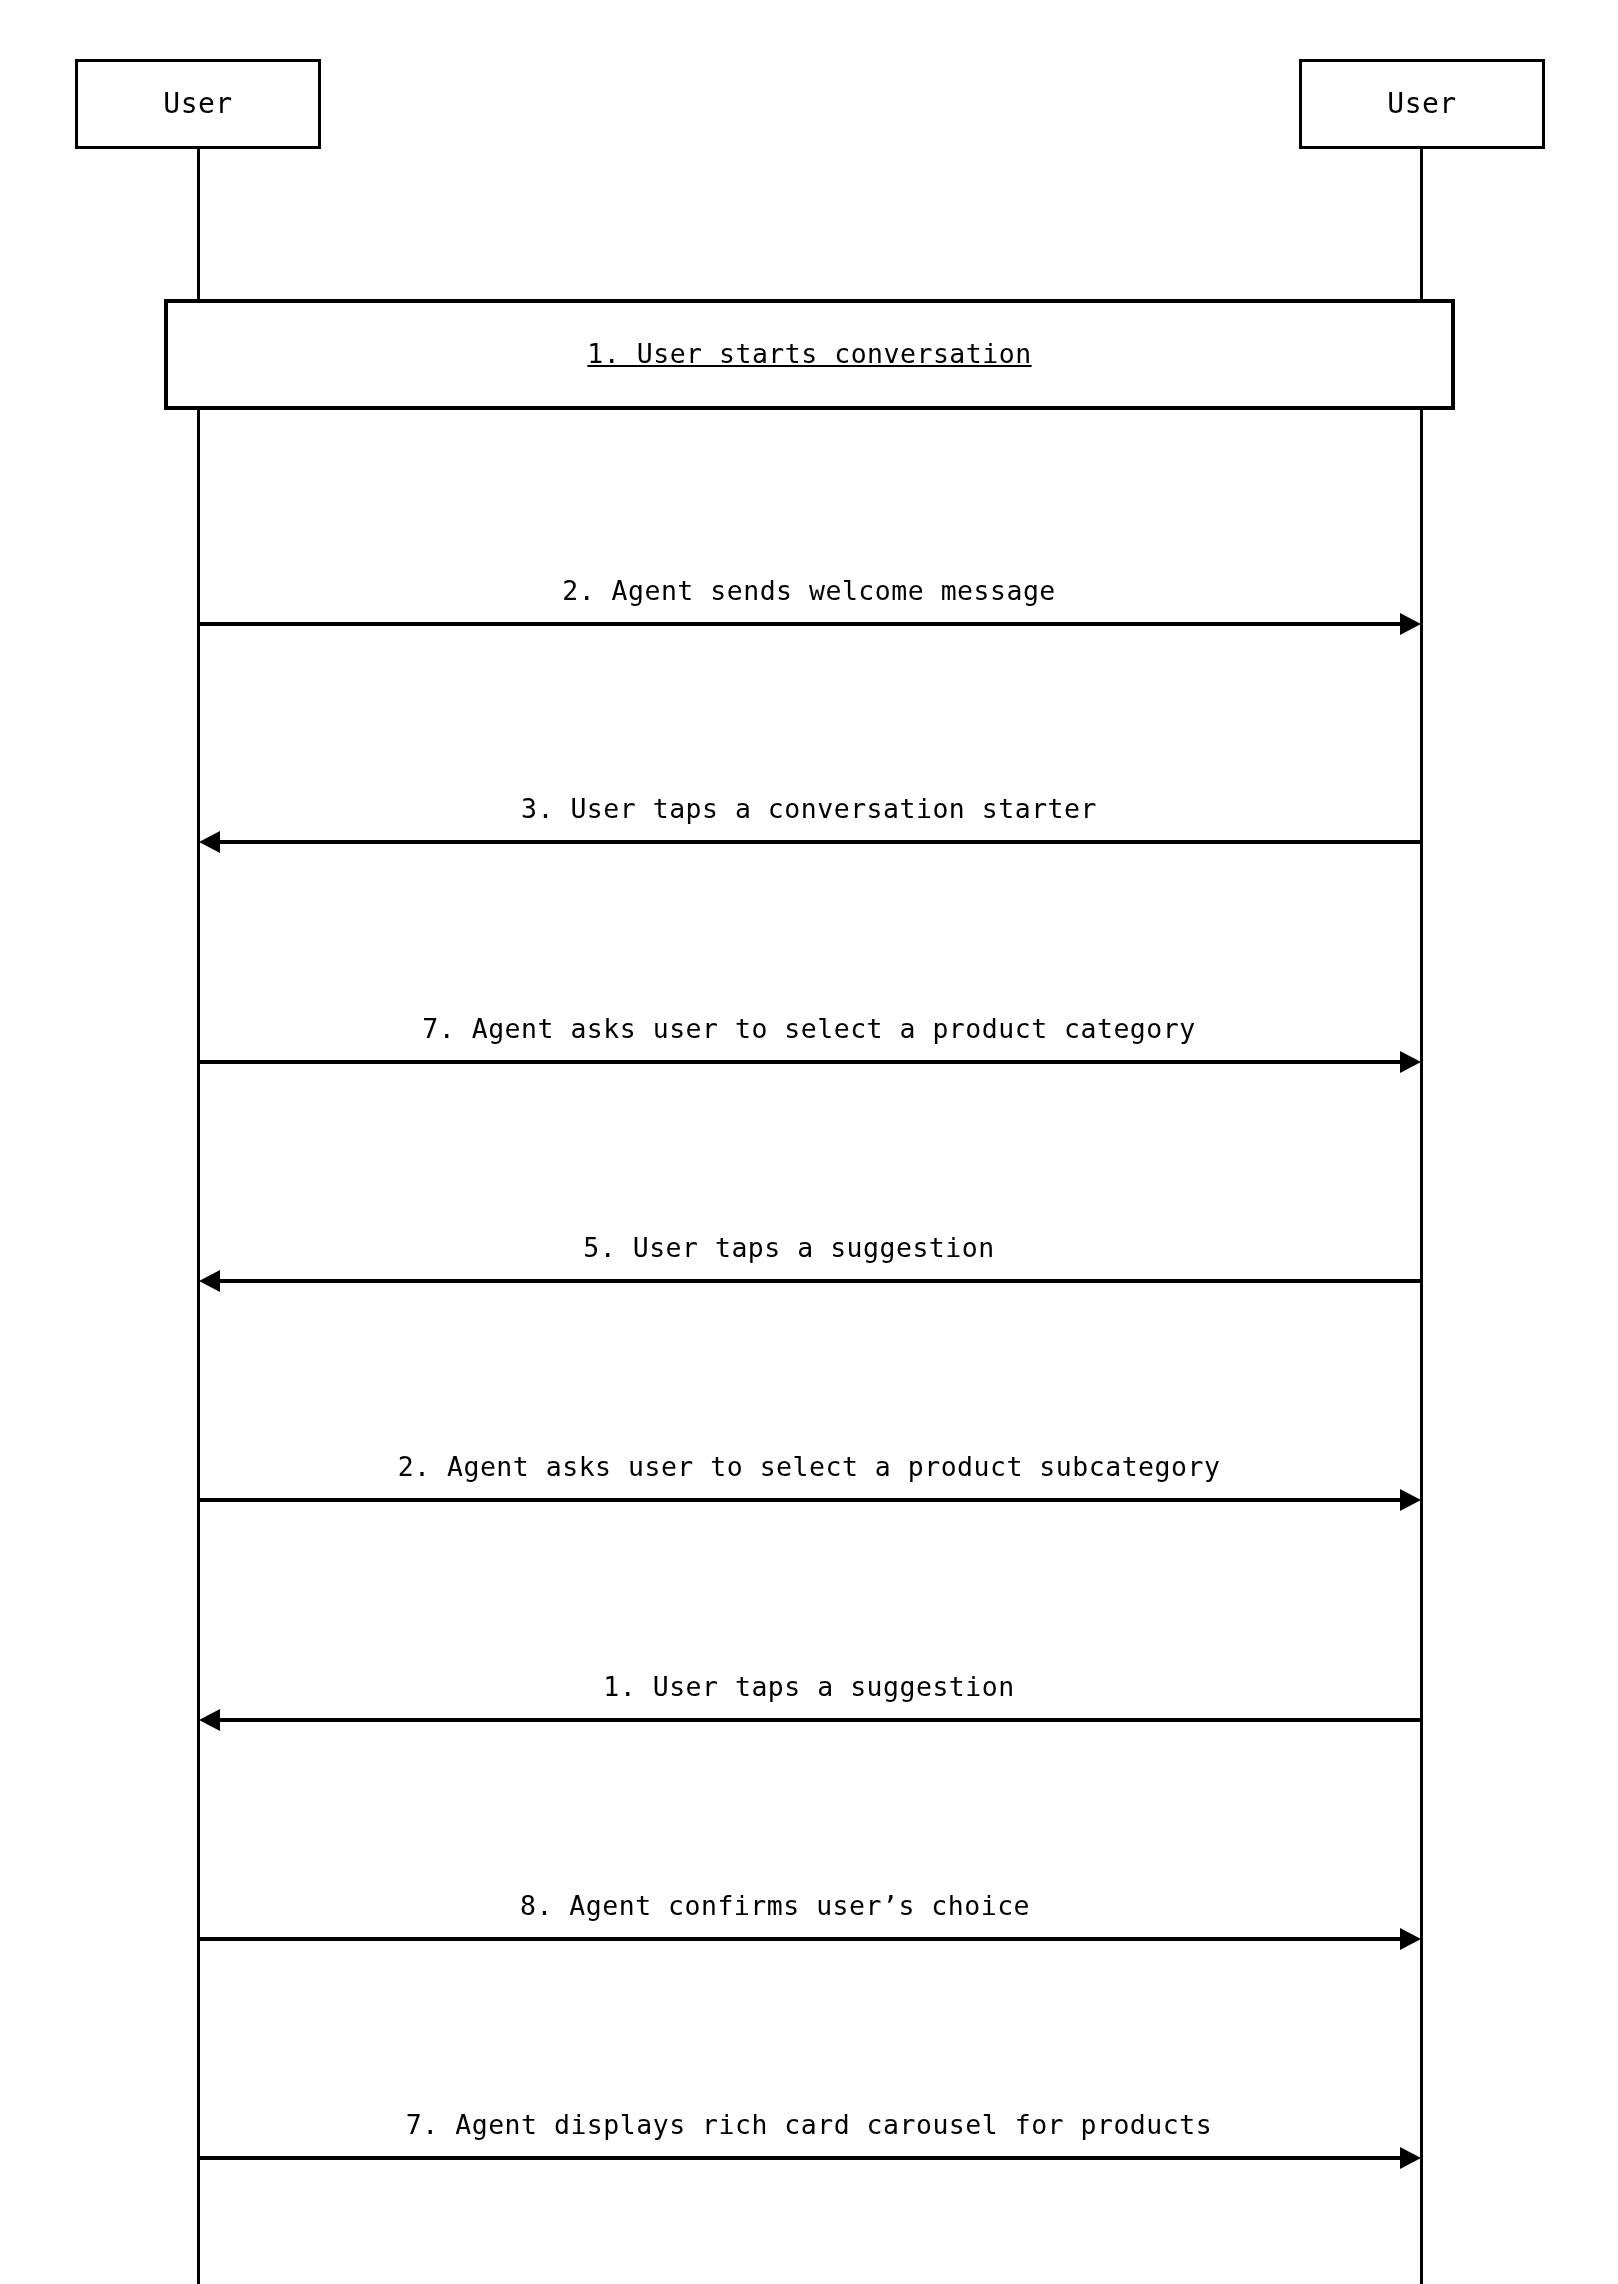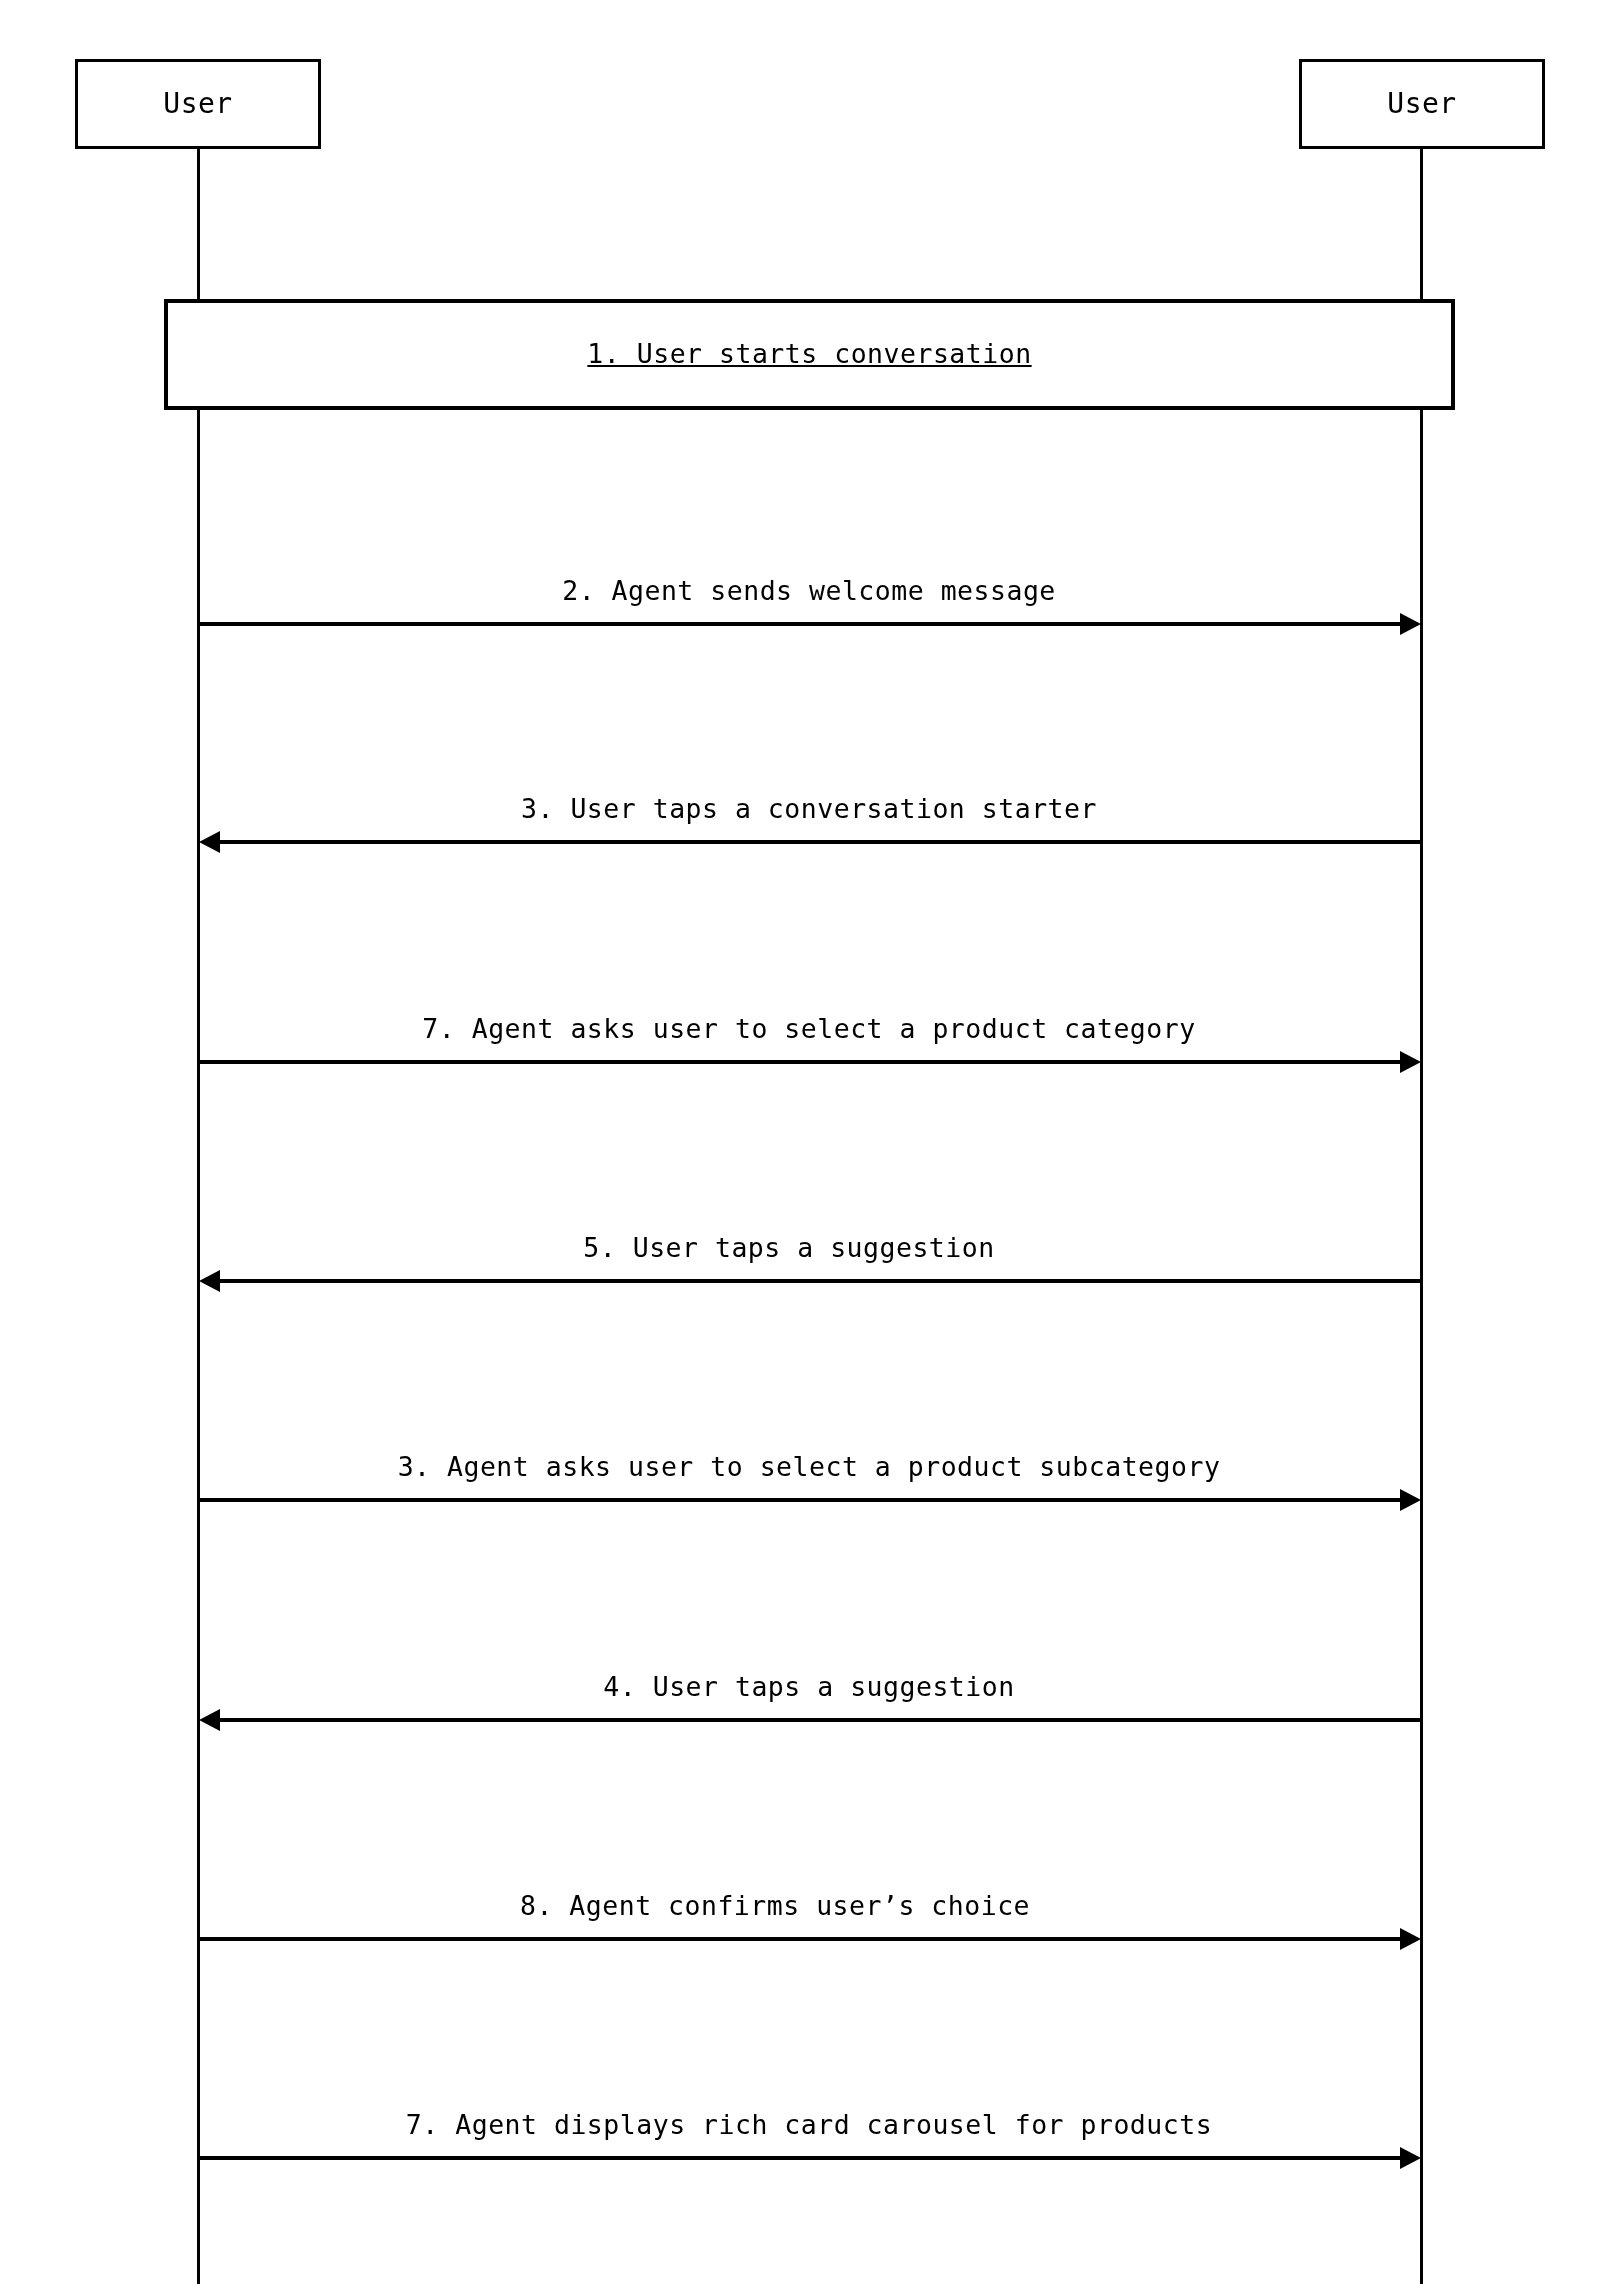"3. Agent asks user to" div.msg-label { text: 3 -> 2 }
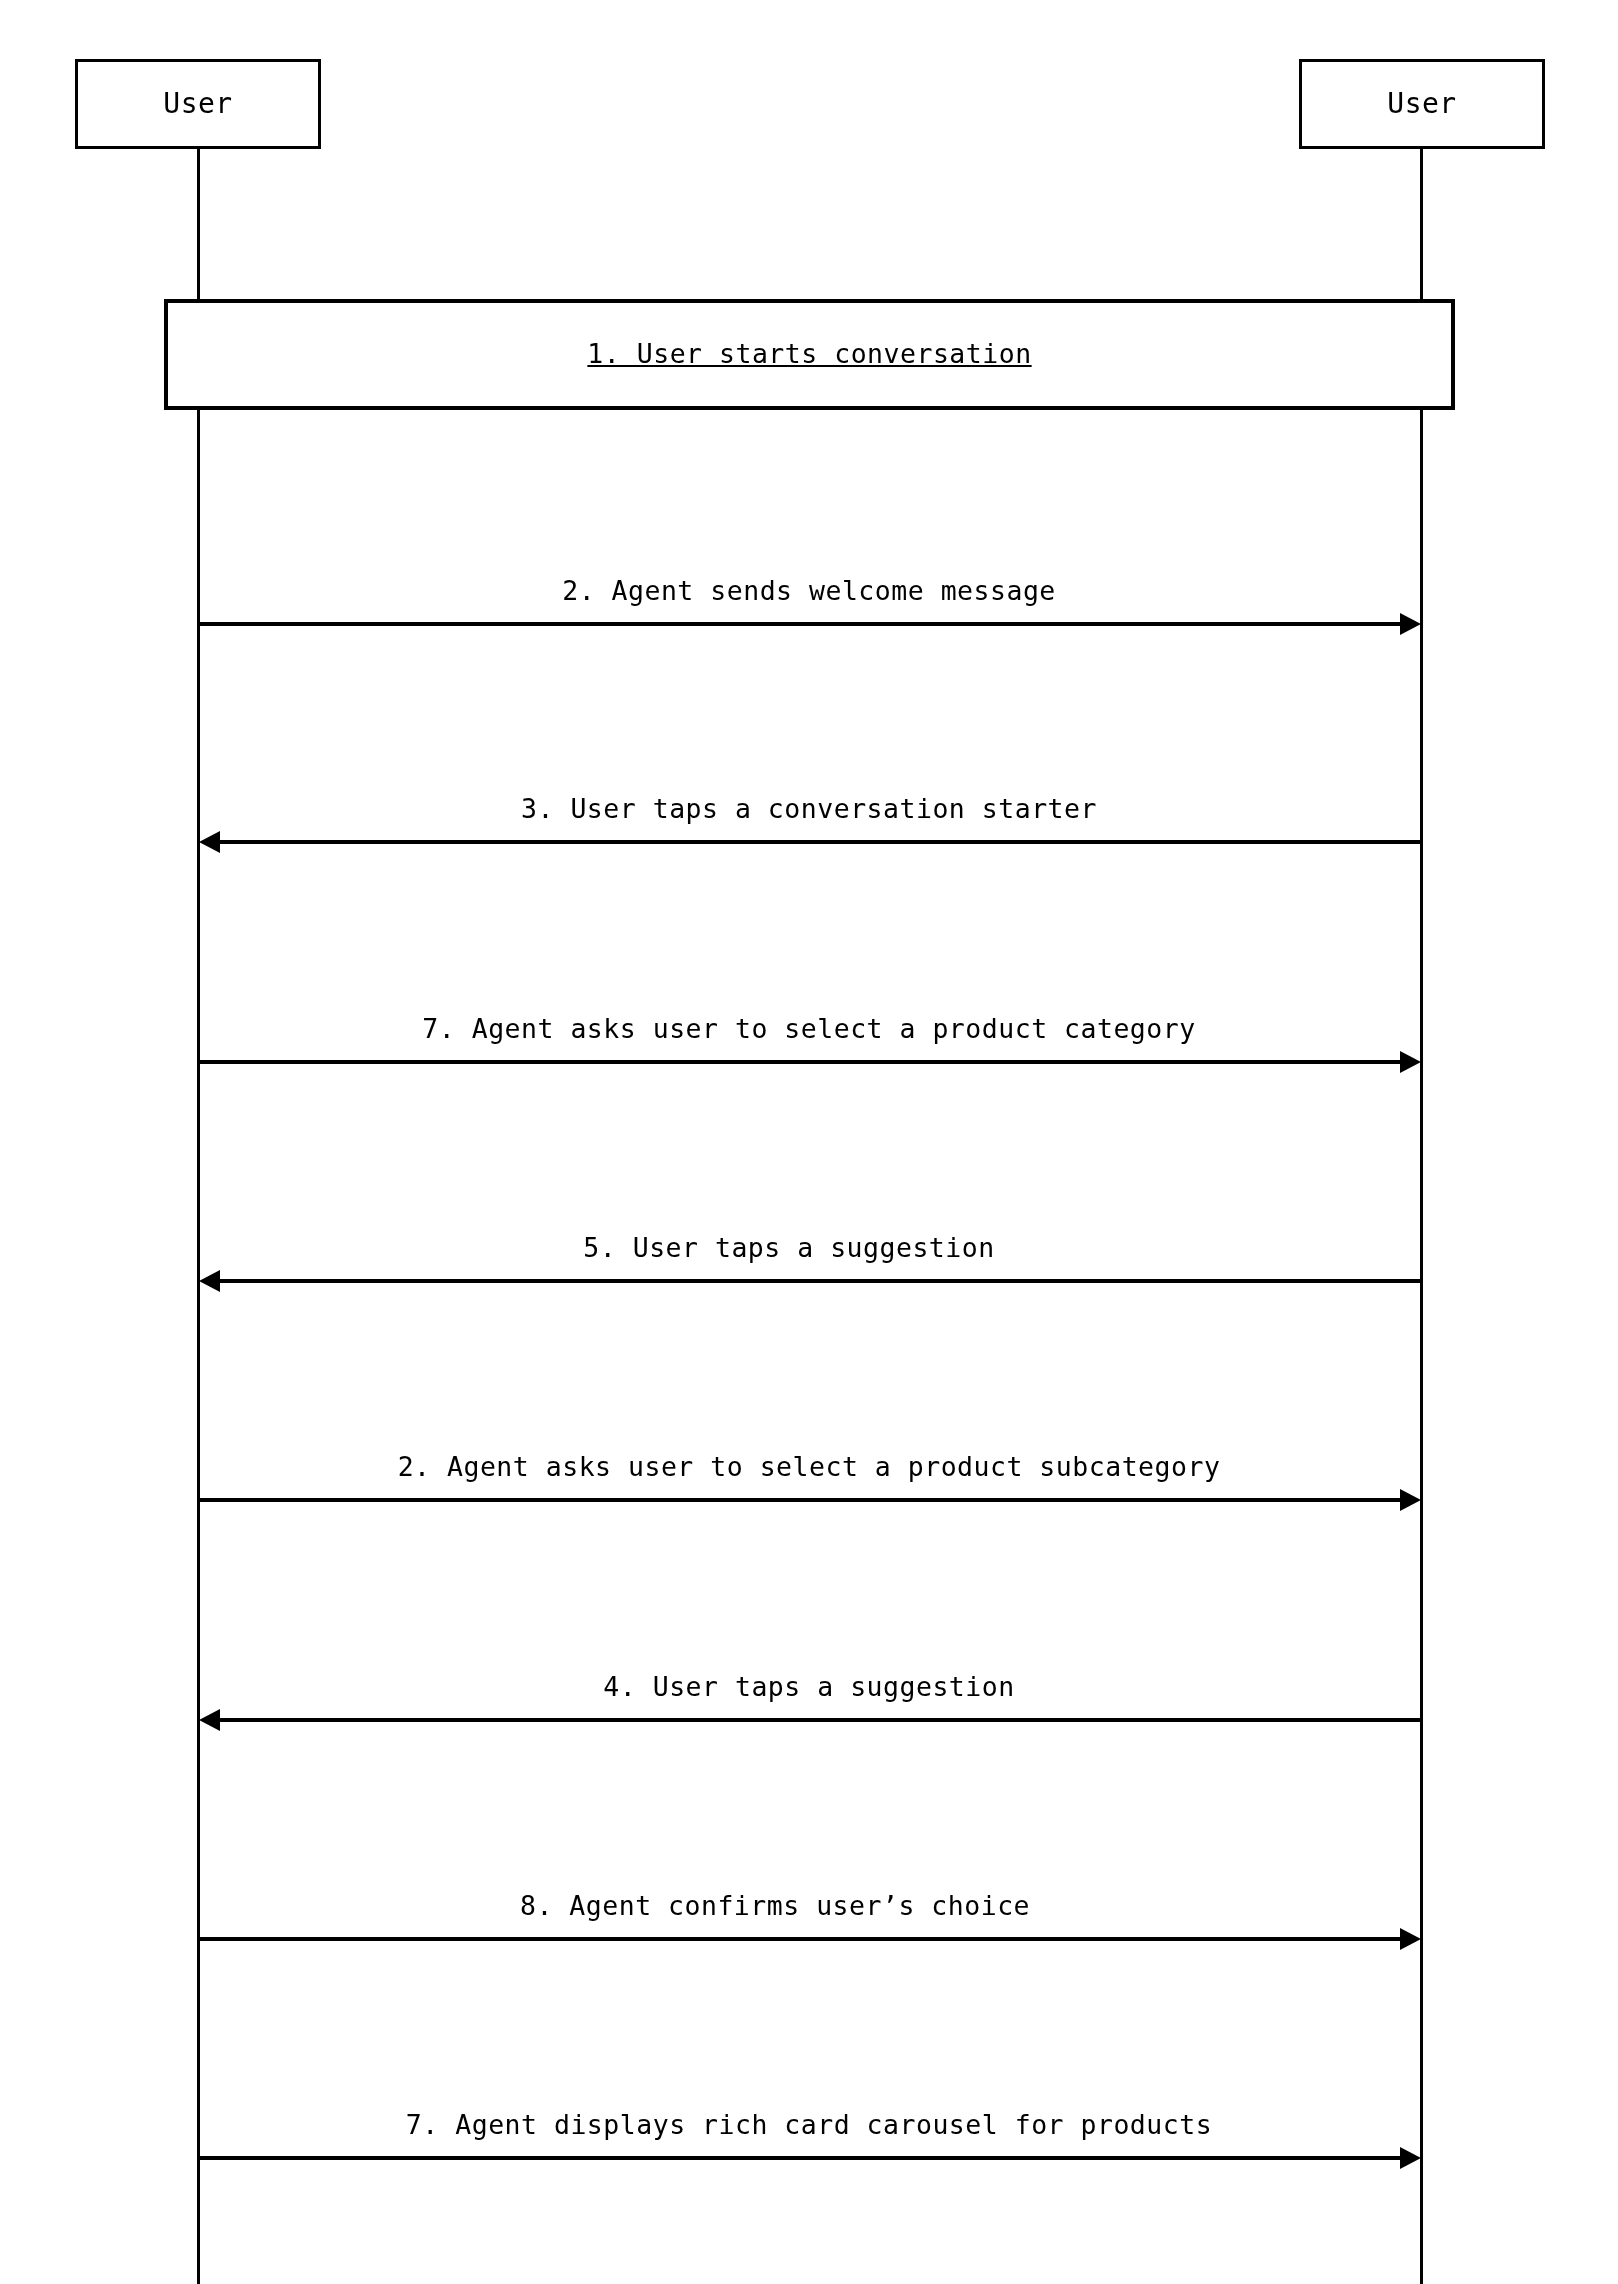"4. User taps a suggestion" div.msg-label { text: 4 -> 1 }
